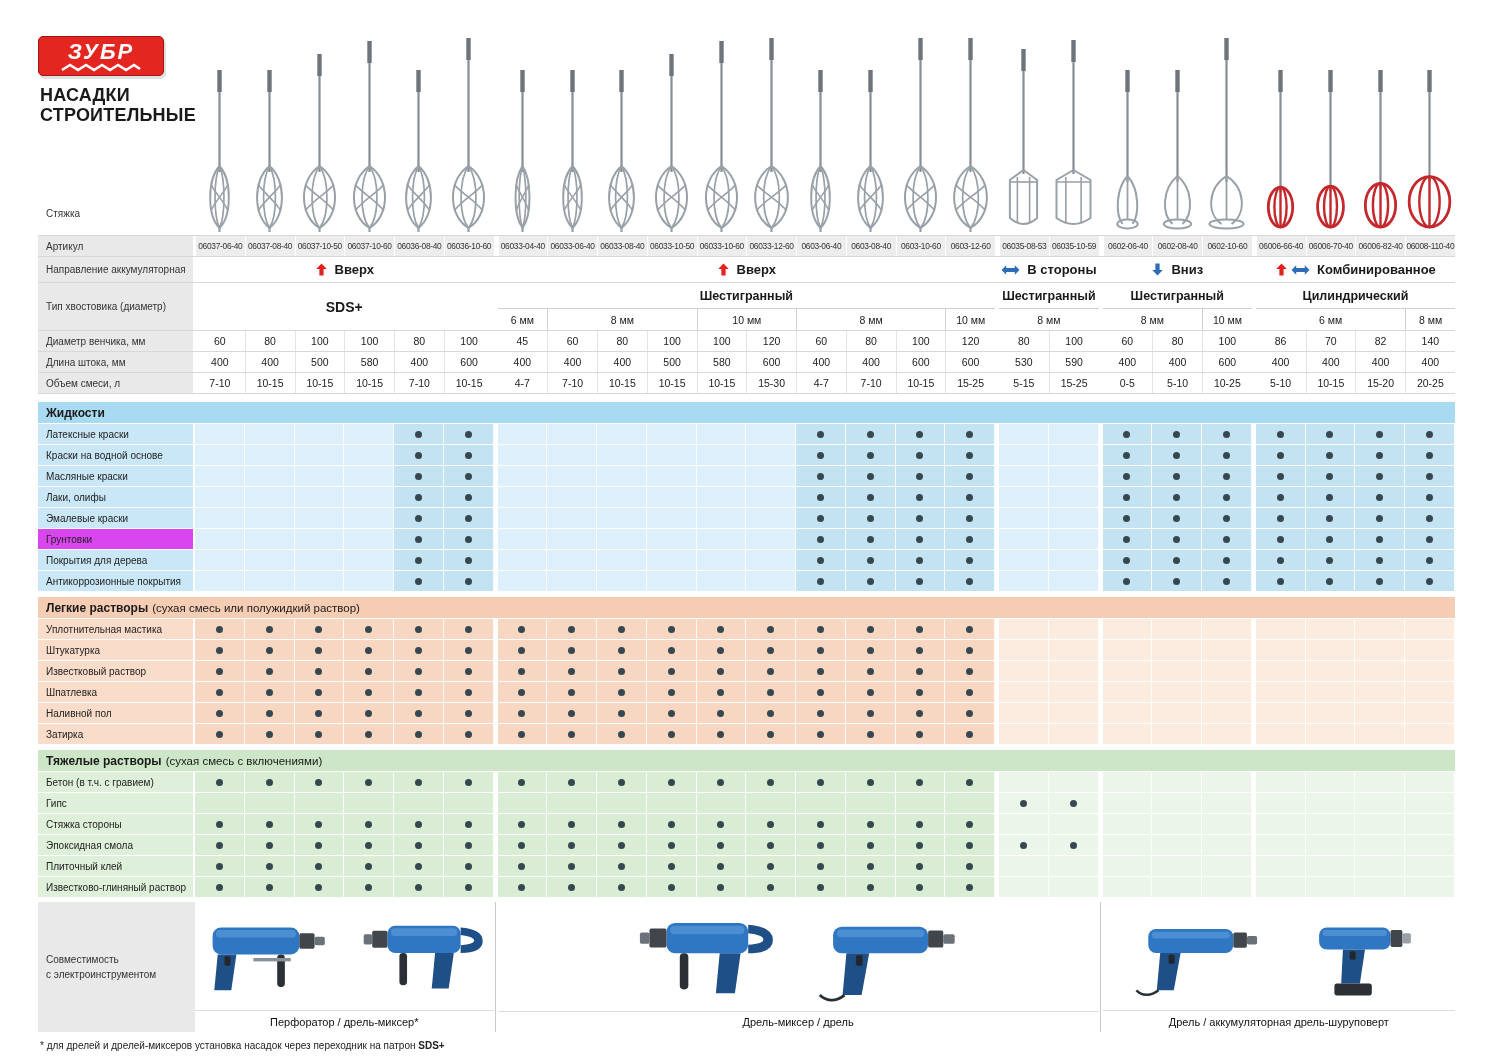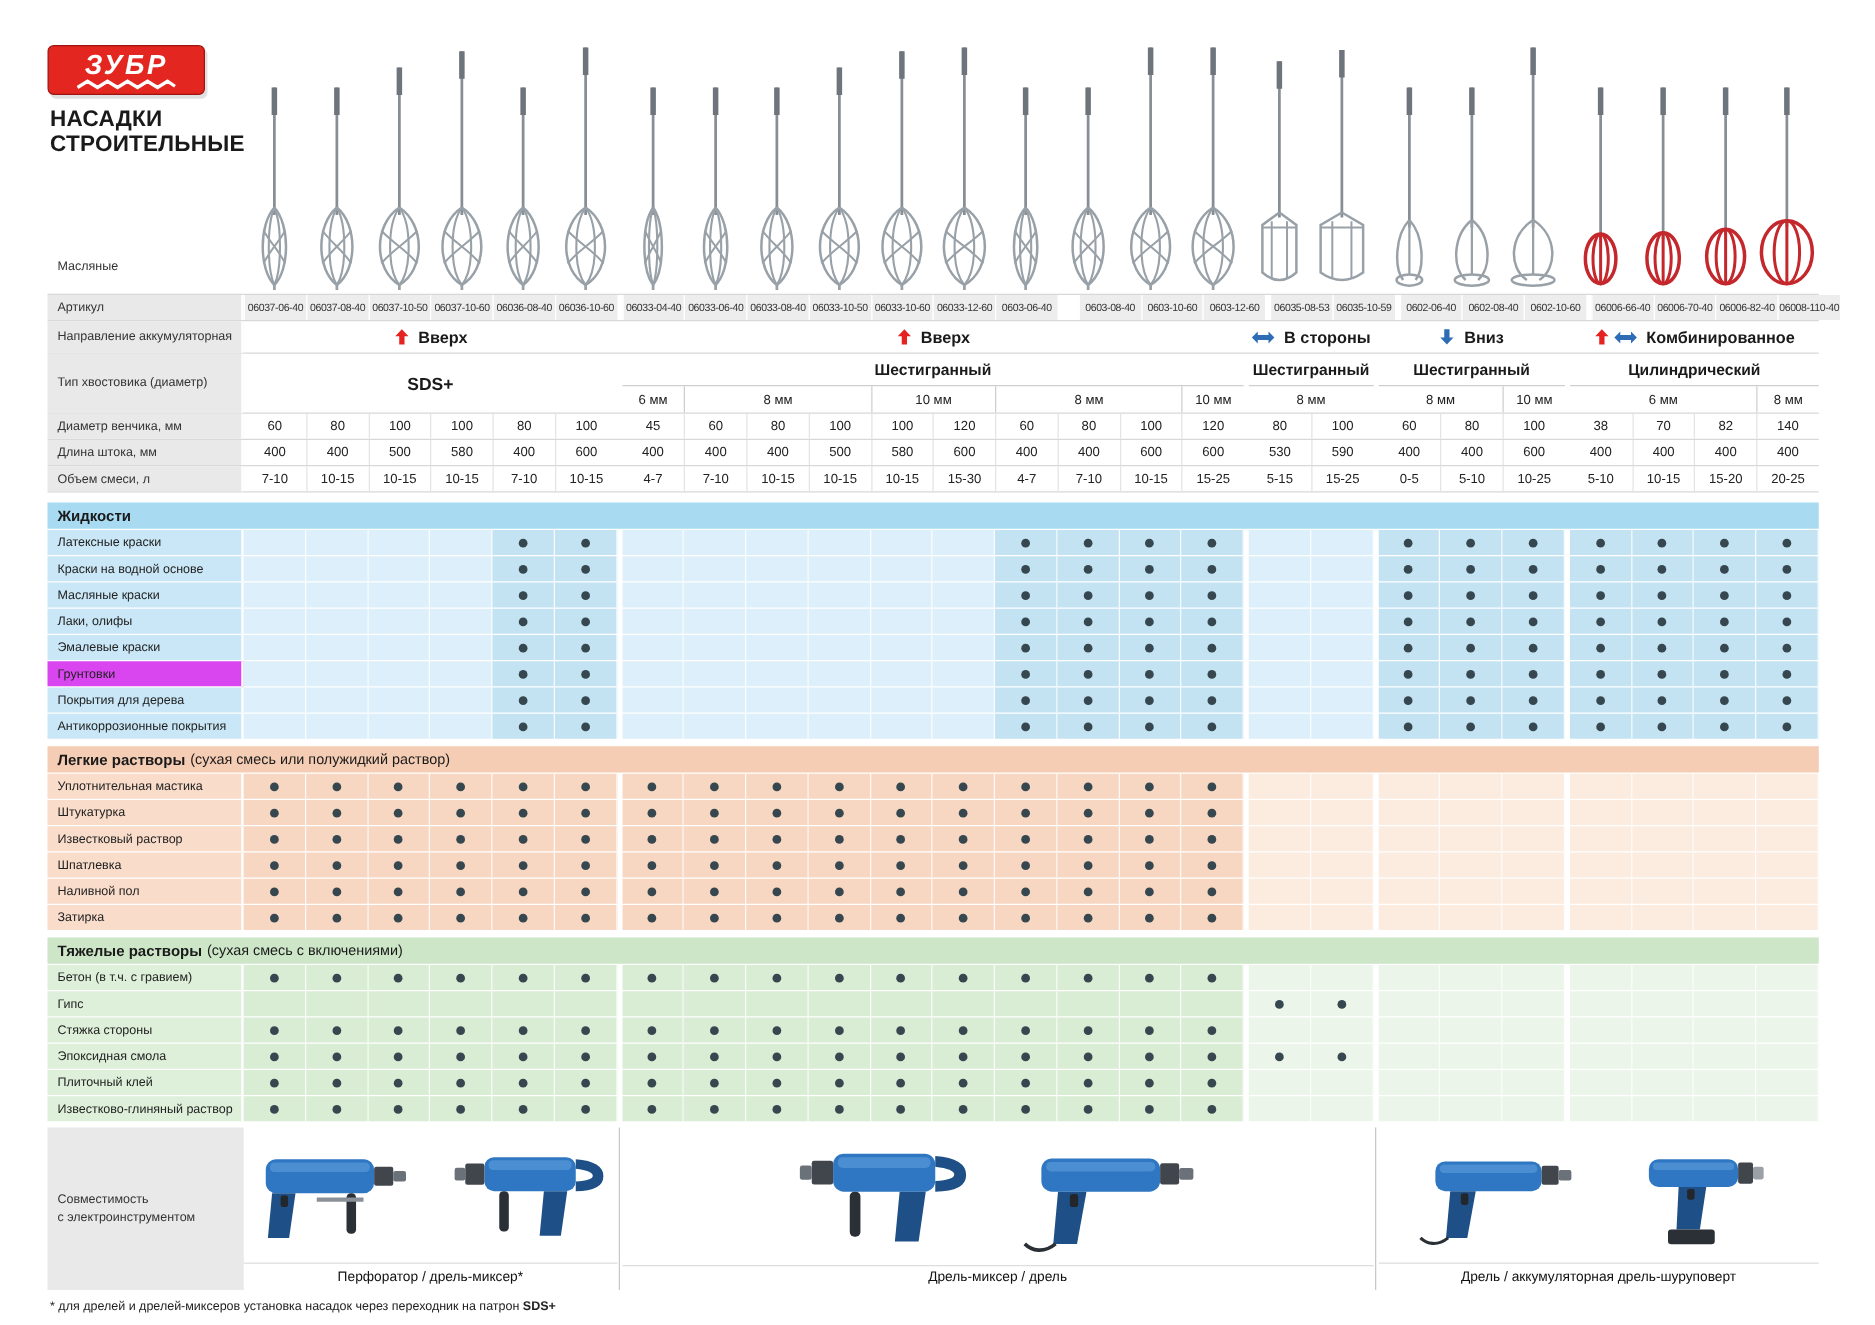"Масляные" div.tlabel { text: Масляные -> Стяжка }
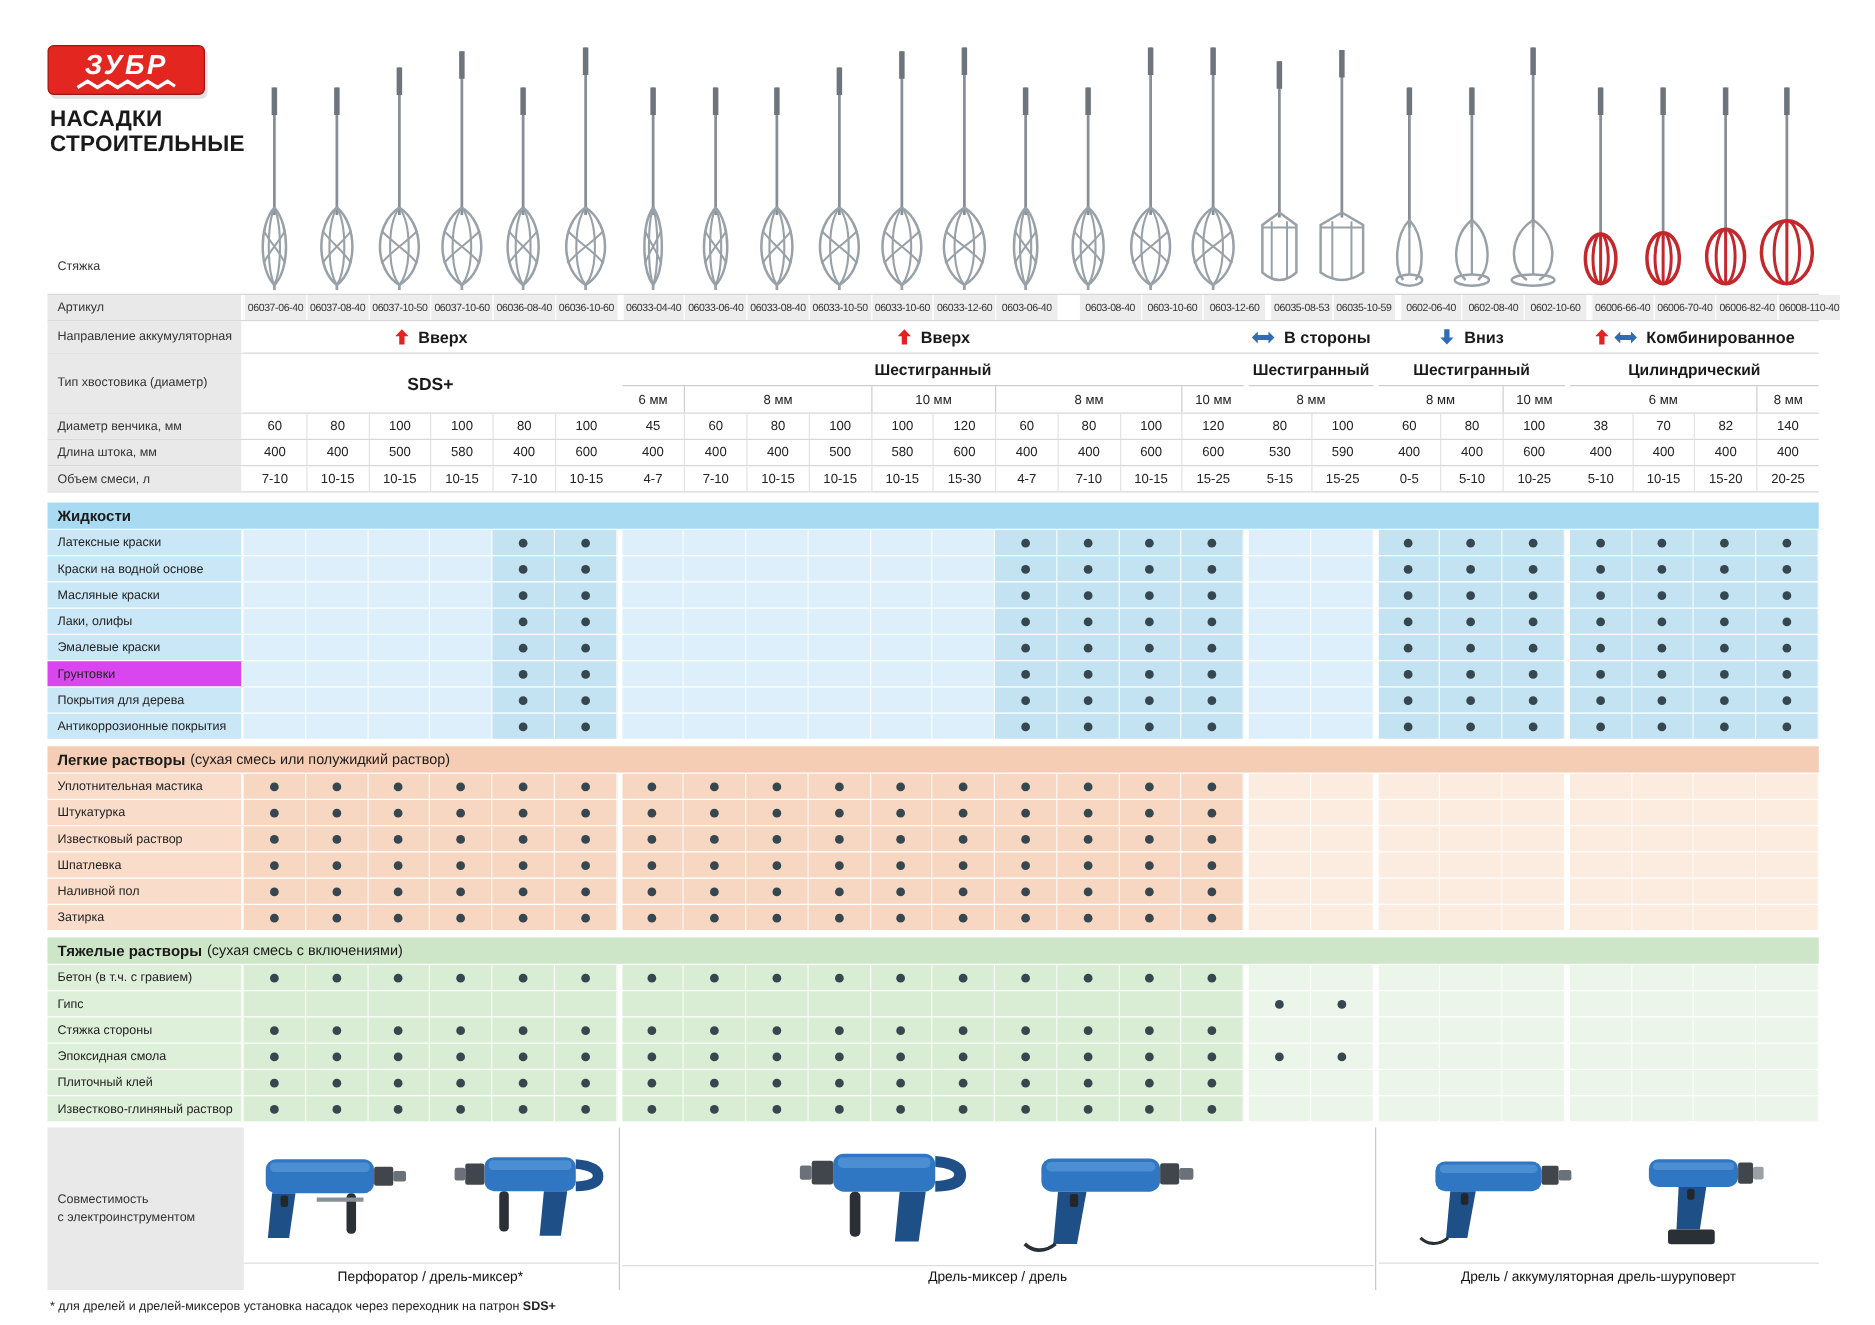"0603-08-40" div.tcell { margin-left: 17px -> none }
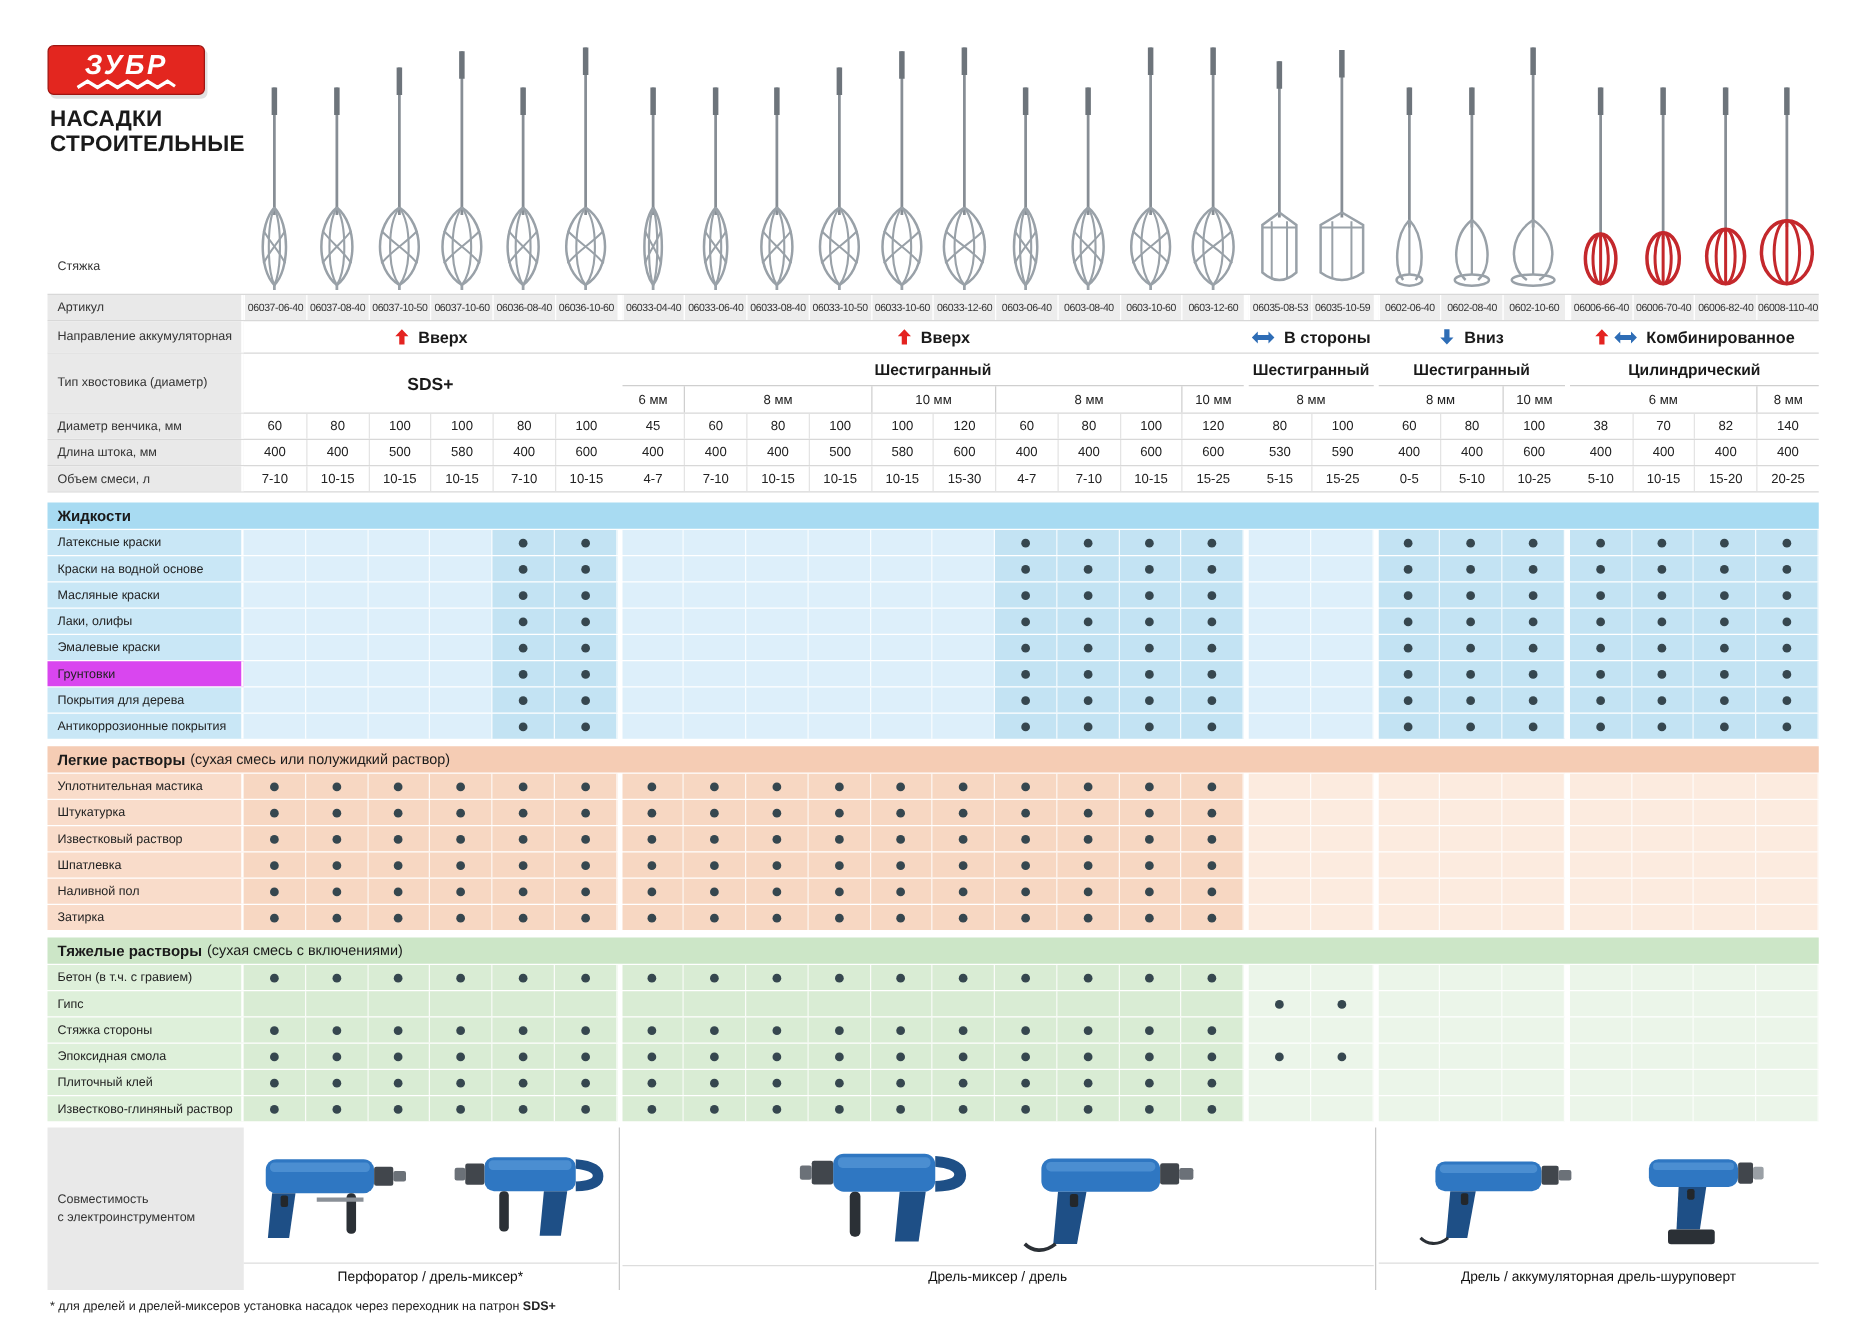"38" div.tcell { text: 38 -> 86 }
